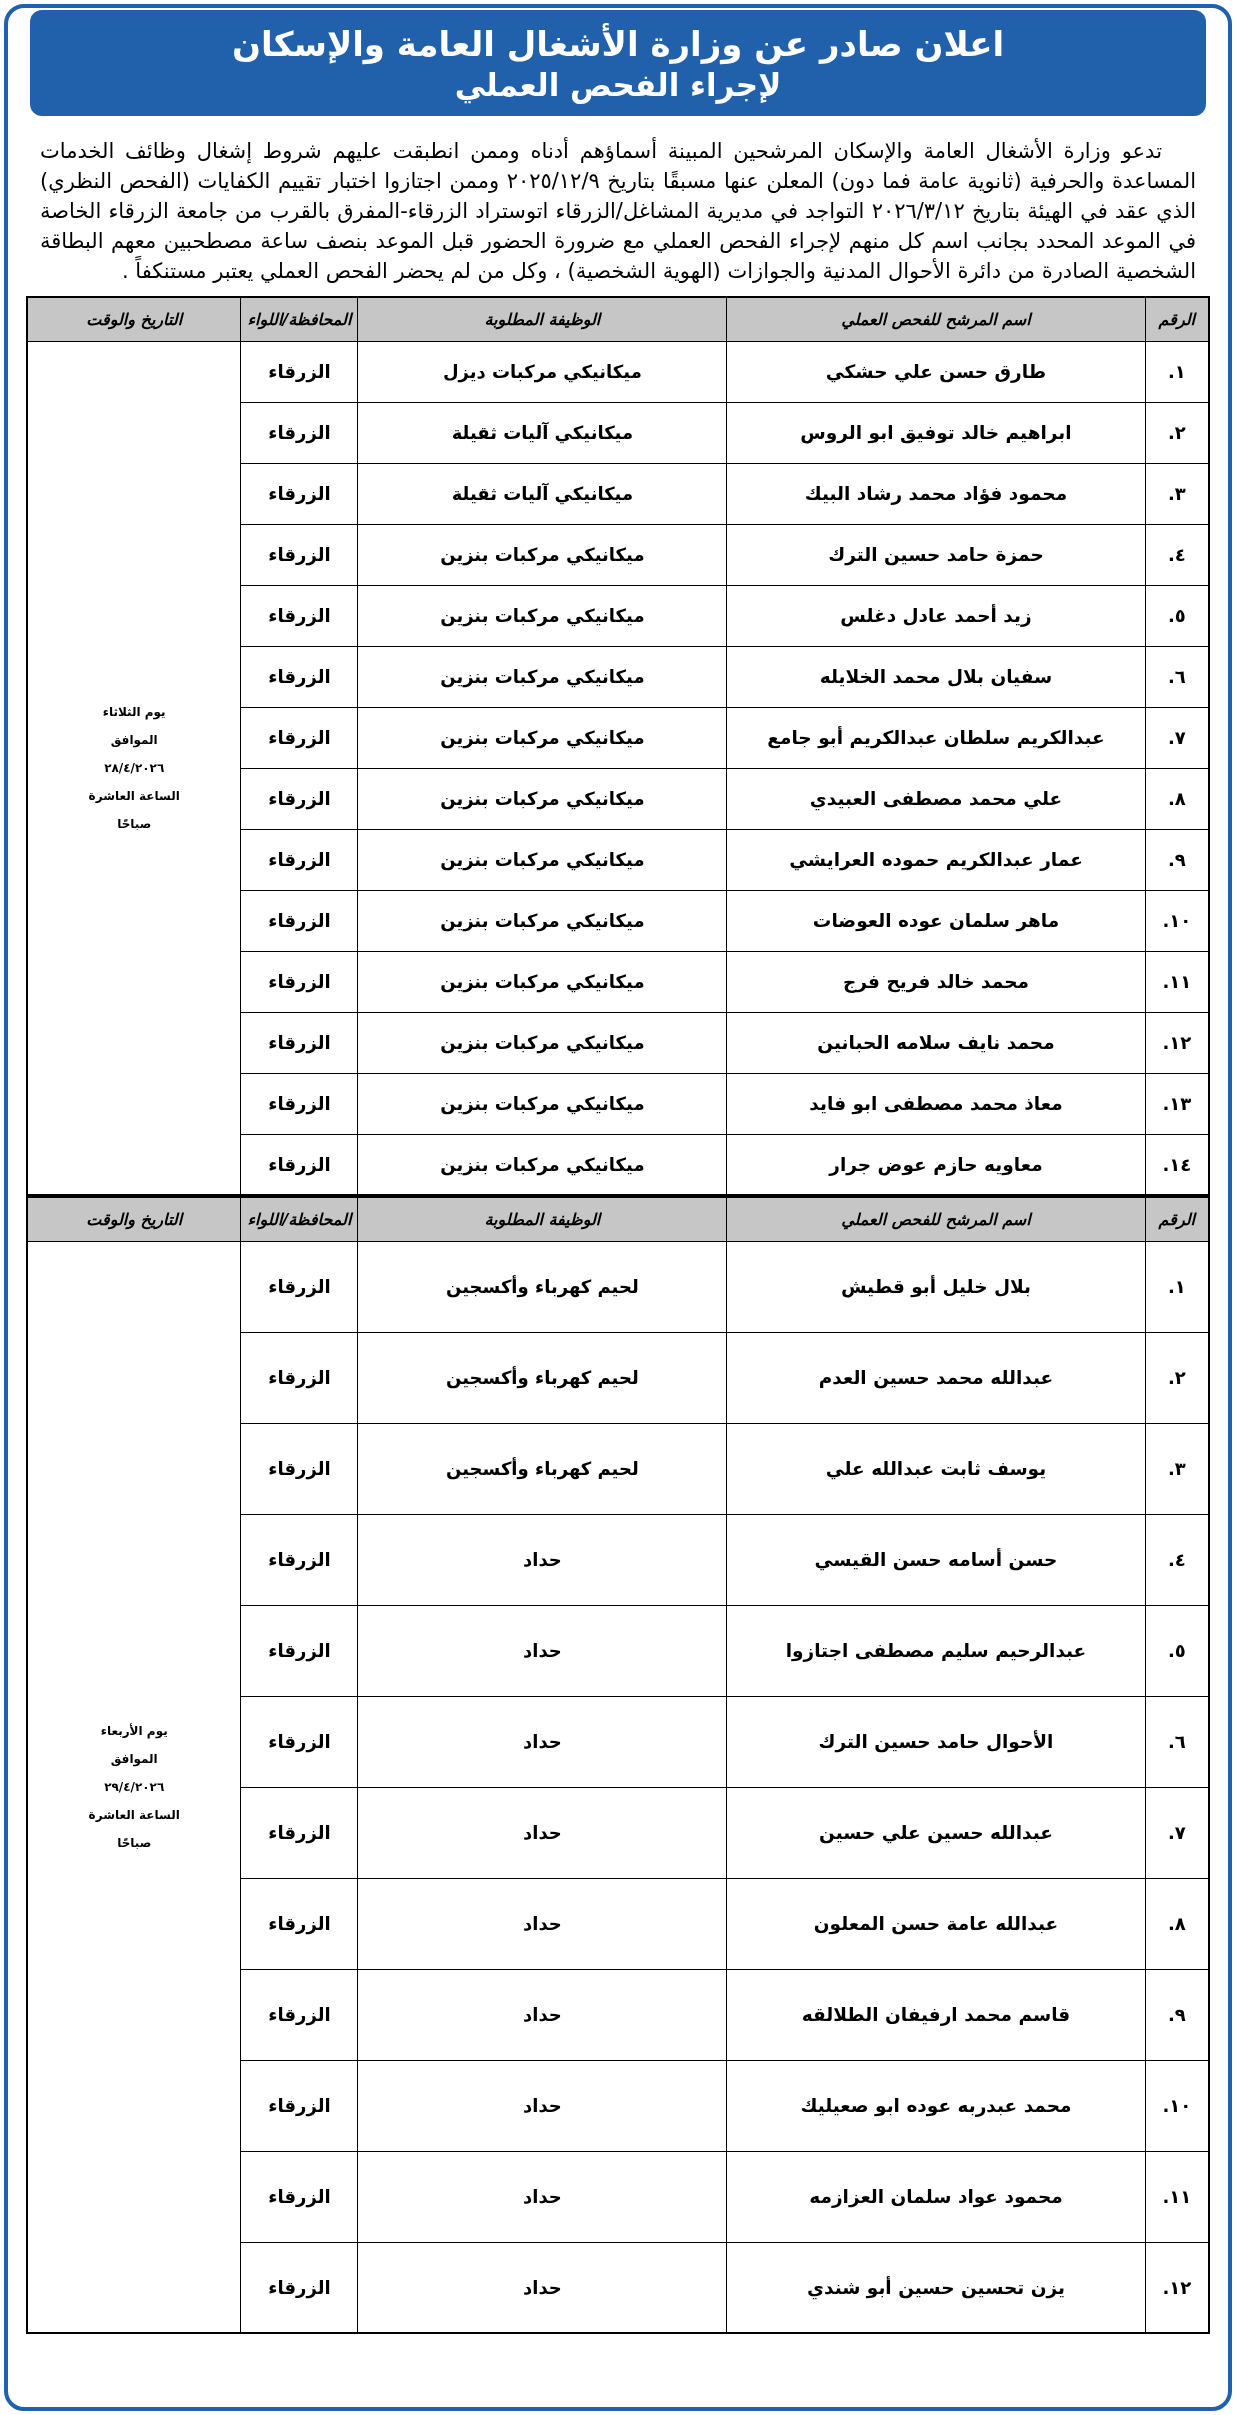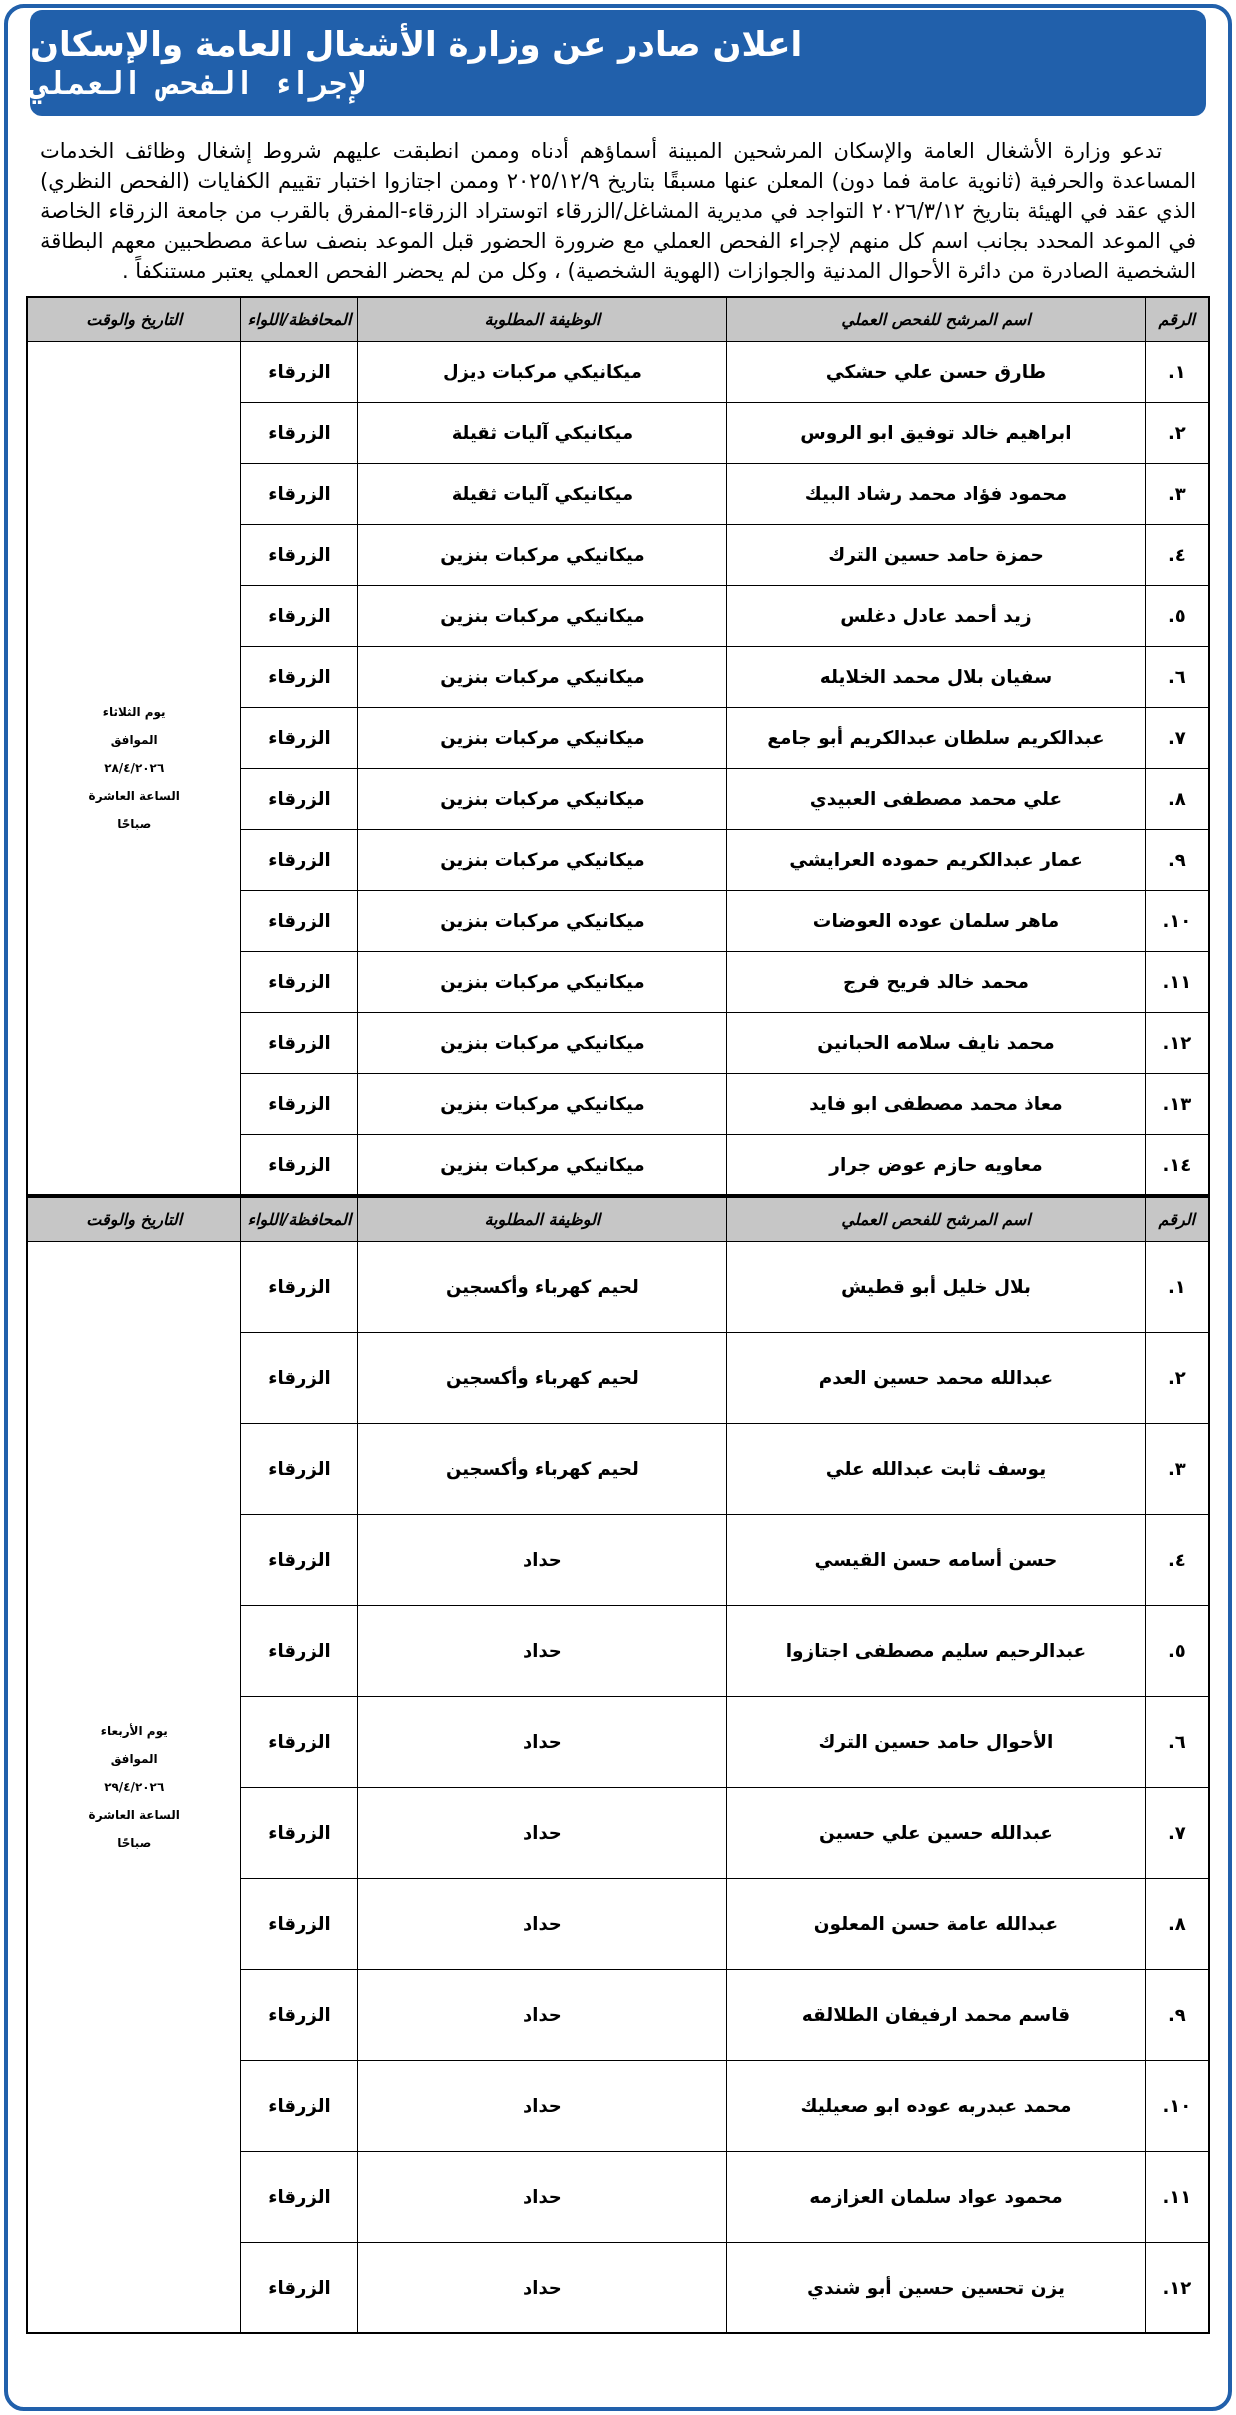"اعلان صادر عن وزارة الأشغال" .banner { align-items: flex-end -> center }
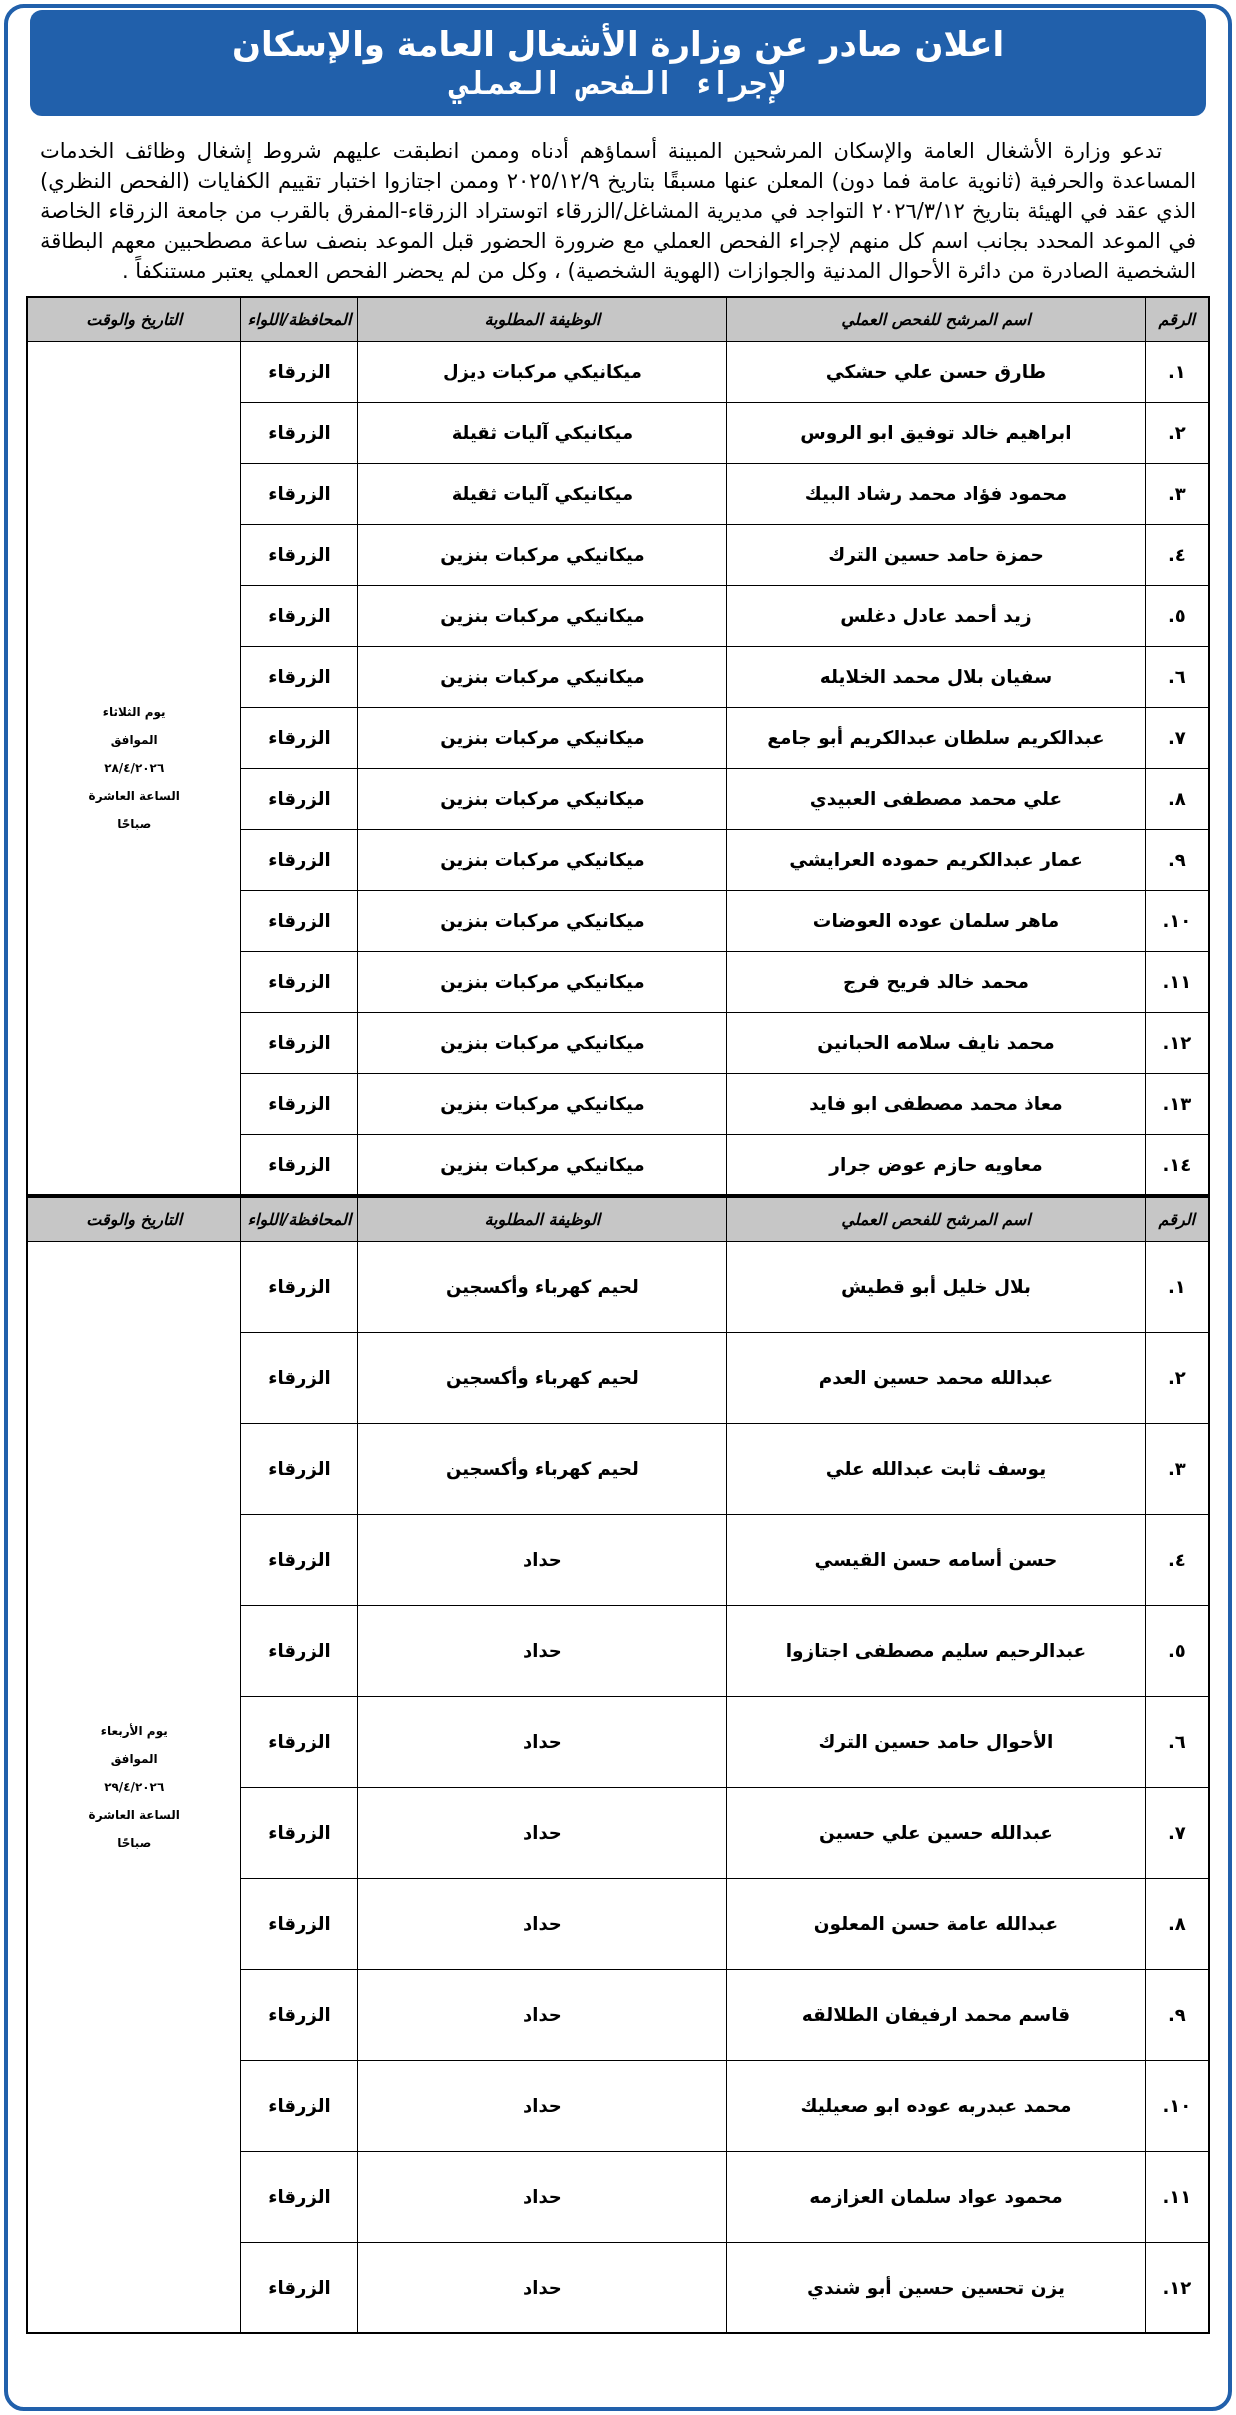"لإجراء الفحص العملي" .banner .l2 { font-family: Liberation Mono, monospace -> none }
